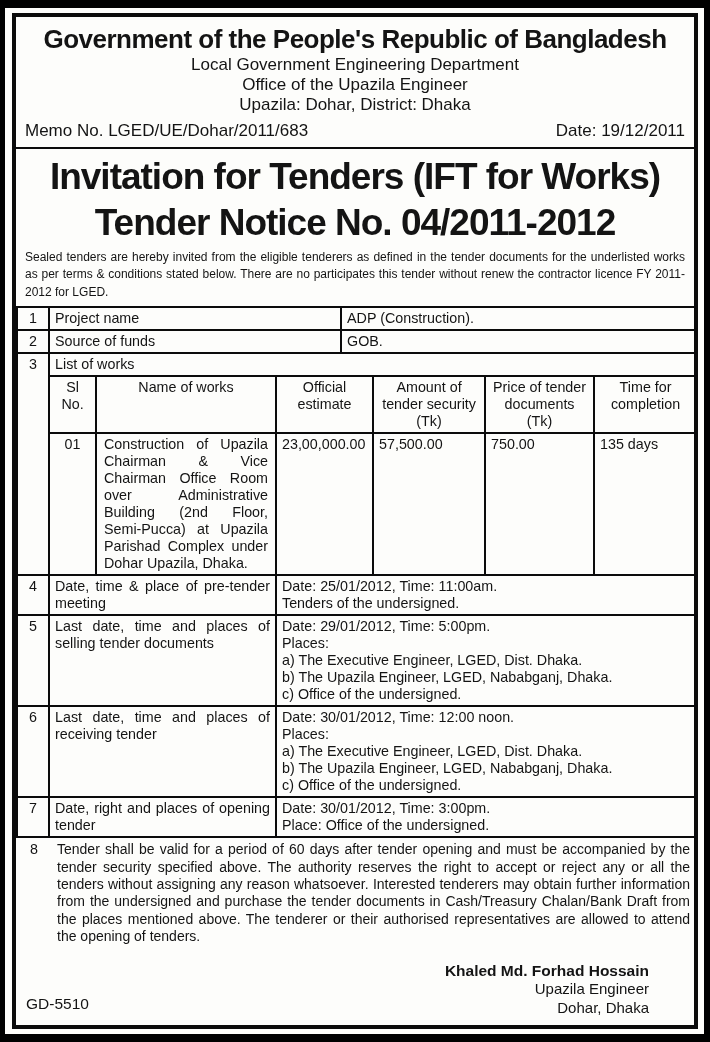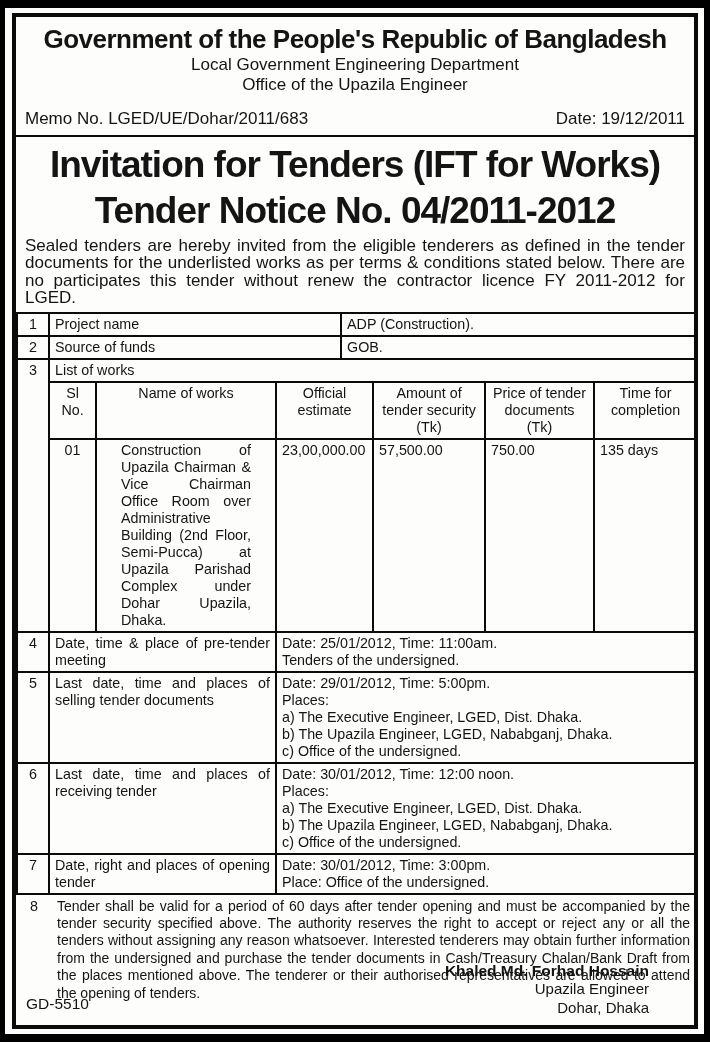"Upazila: Dohar, District: Dhaka" div.hdr-sub { html: none -> <div>Upazila: Dohar, District: Dhaka</div> }
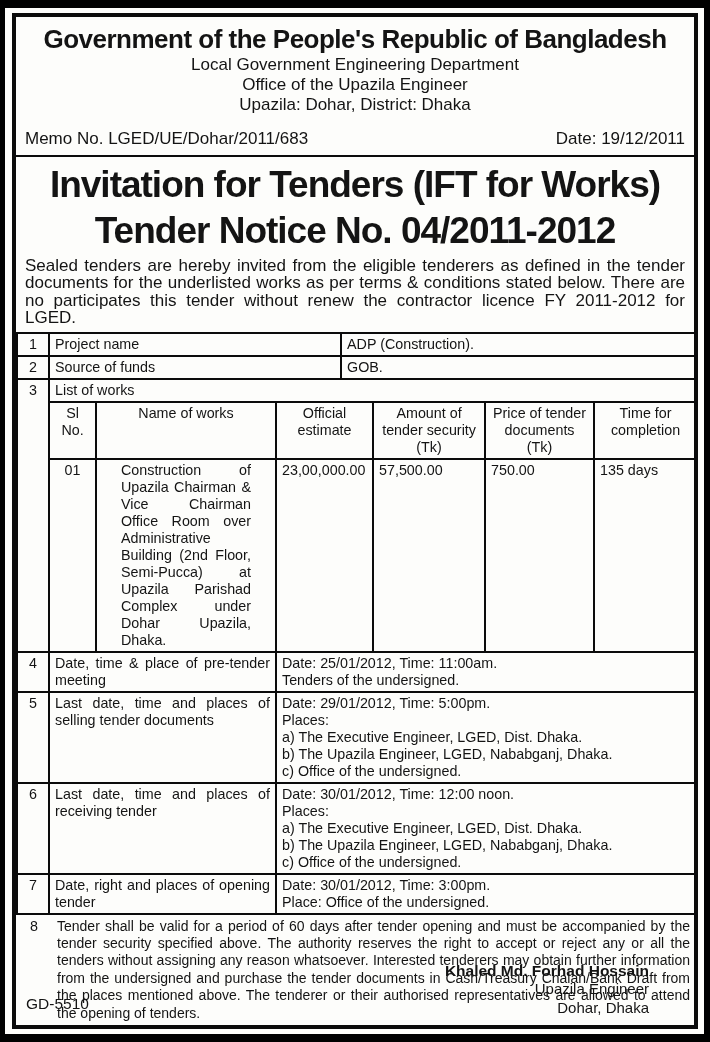"Memo No. LGED/UE/Dohar/2011/683" .memo-row { margin-top: 13px -> 5px }
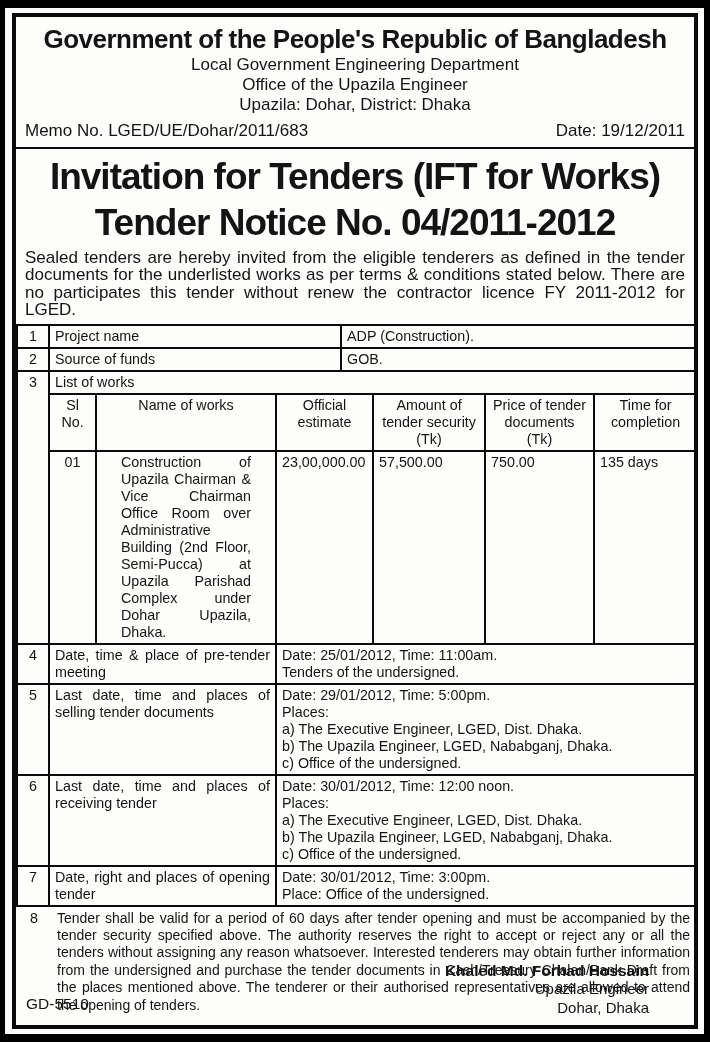"Sealed tenders are hereby invited" .intro { font-size: 17px -> 12px }
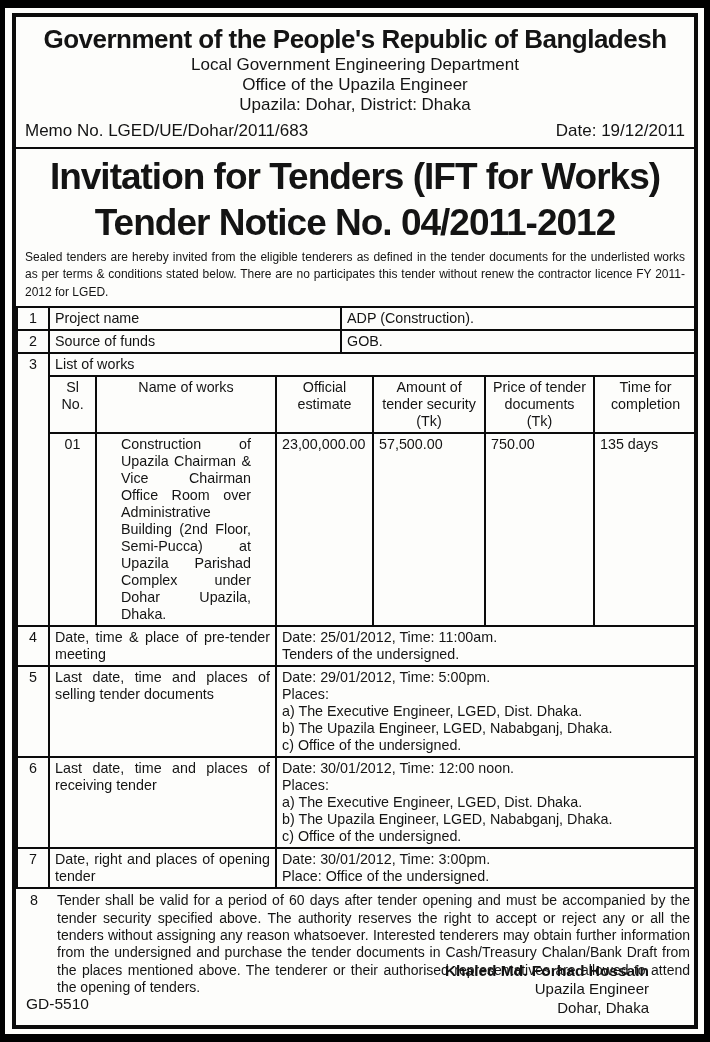"Construction of Upazila Chairman &" td.worksname { padding: 2px 24px -> 2px 7px }
